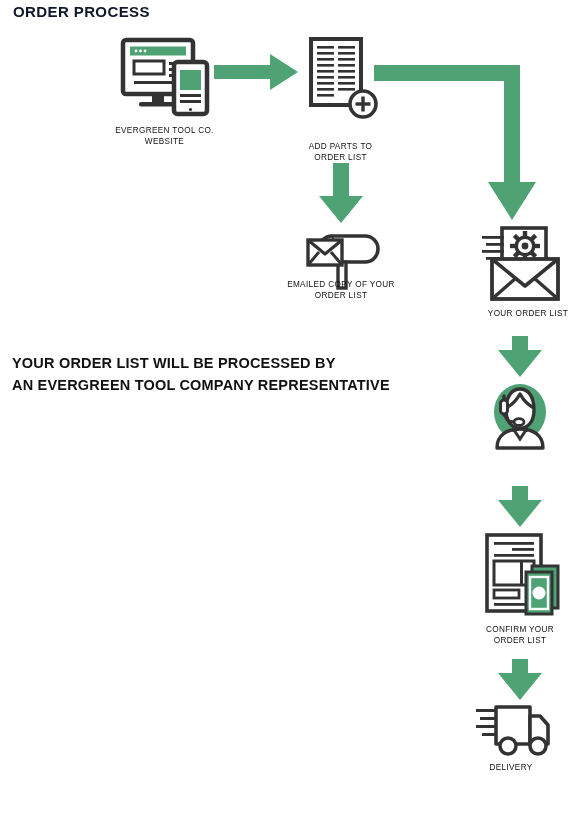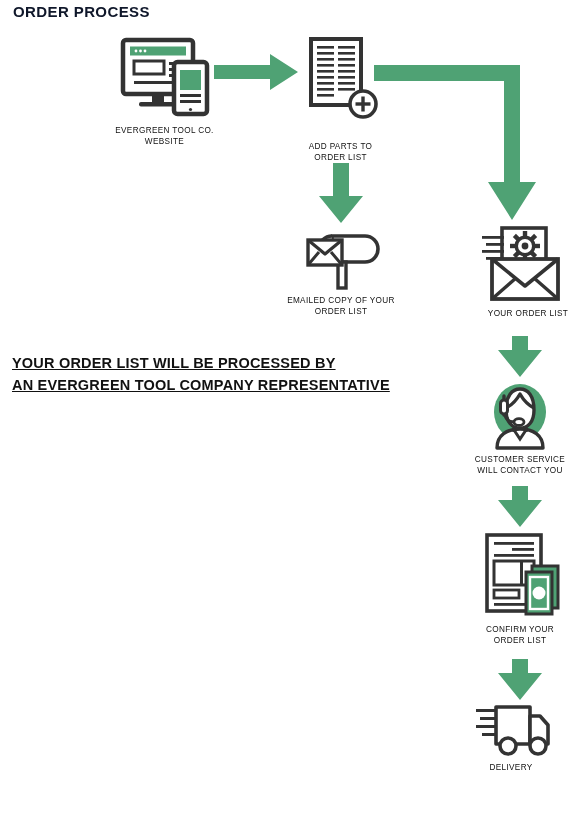"EMAILED COPY OF YOUR" div.caption { top: 67px -> 51px }
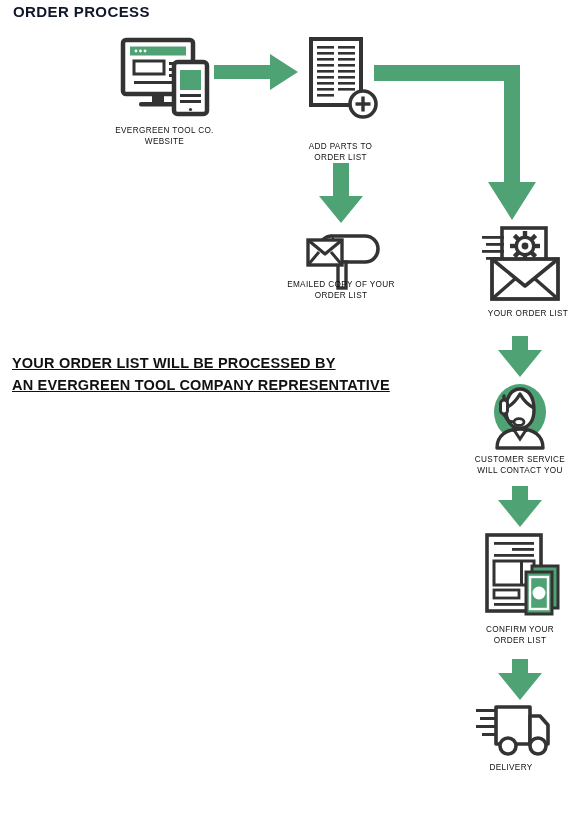"YOUR ORDER LIST WILL BE" .statement { text-decoration: underline -> none }
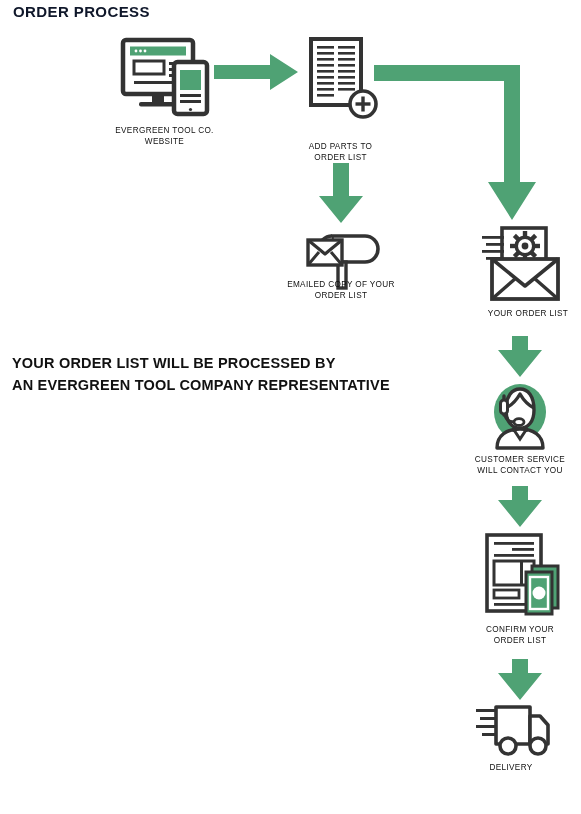"CUSTOMER SERVICE" div.caption { html: <div> <span>CUSTOMER SERVICE</span> <span>WILL CONTACT YOU</span> </div> -> none }
